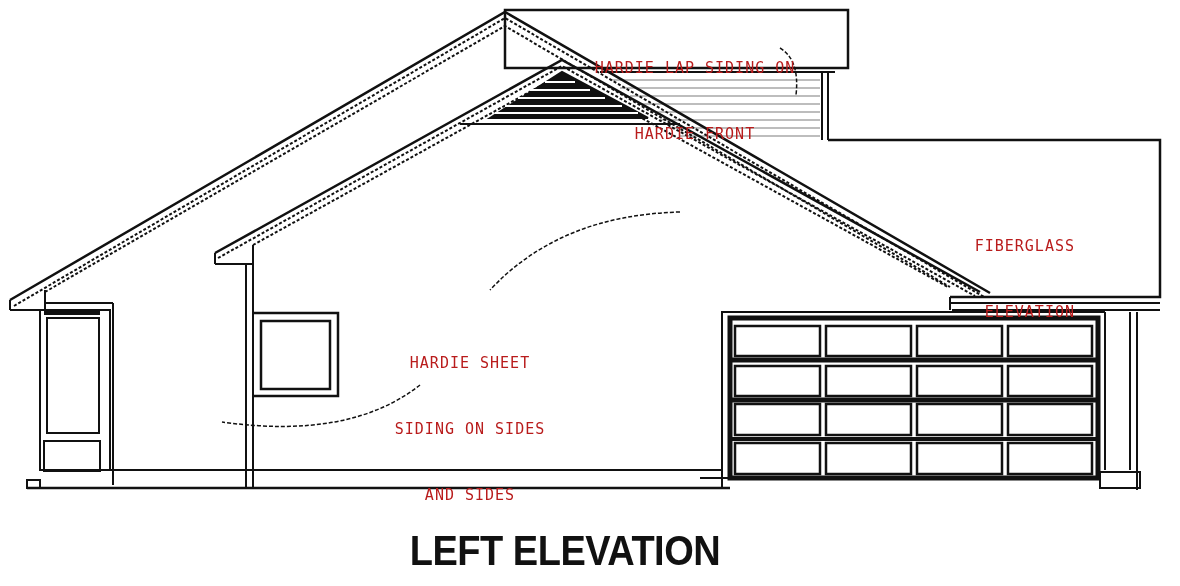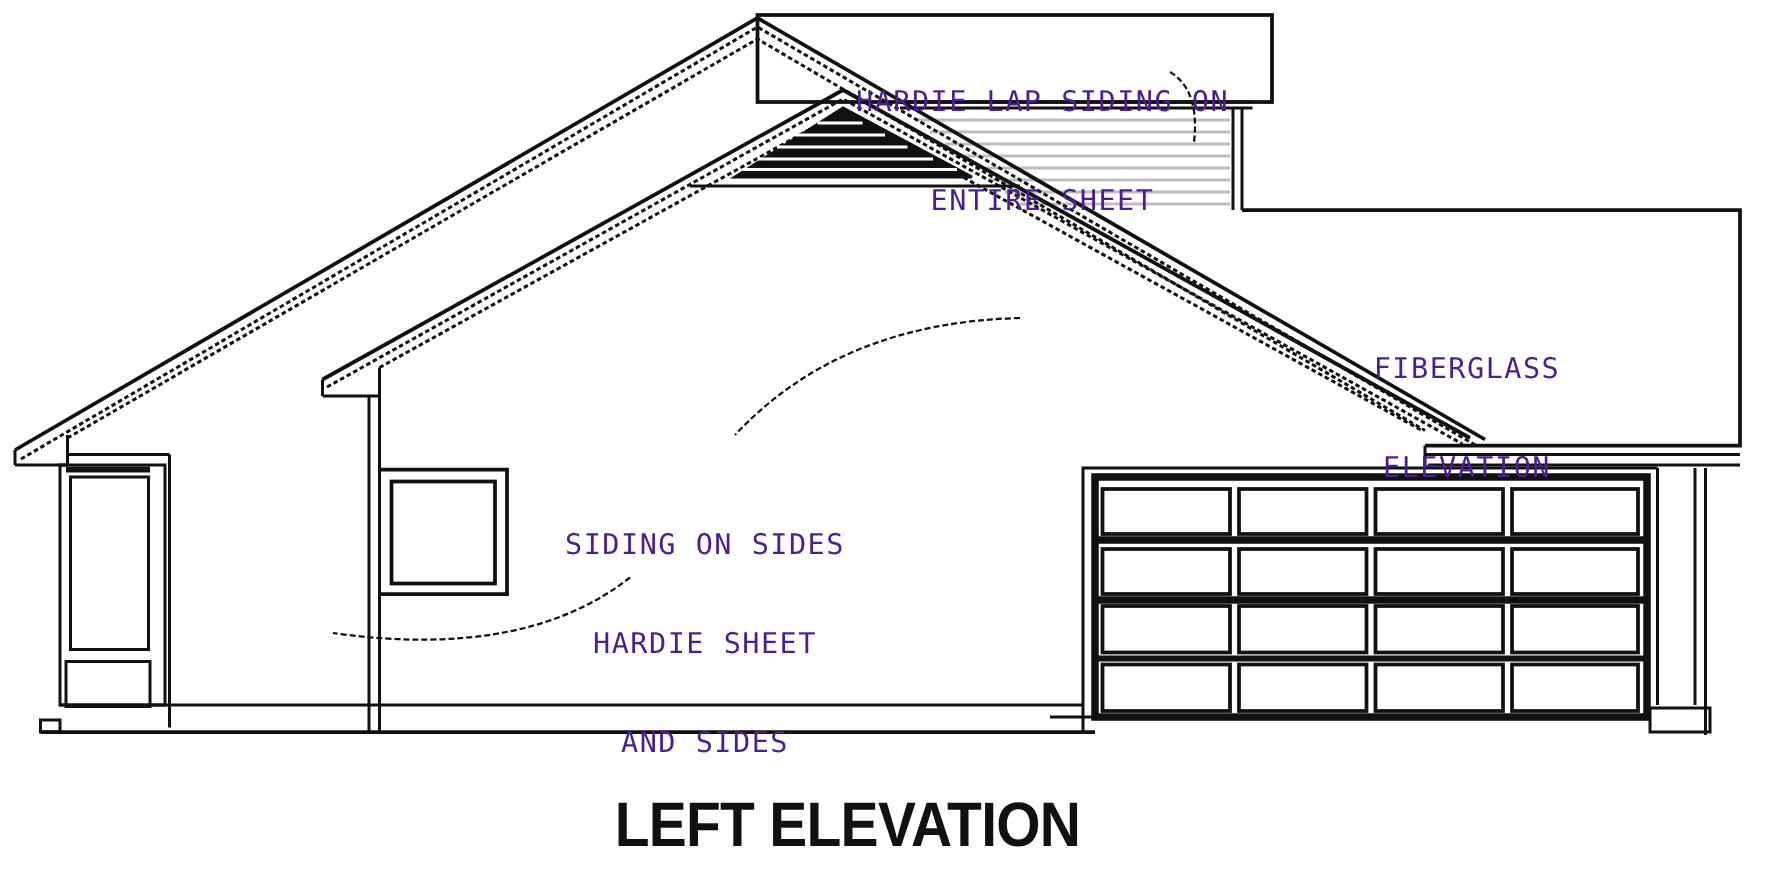"HARDIE LAP SIDING ON" .note { color: #4c1d95 -> #b91c1c; font-size: 19px -> 15px }
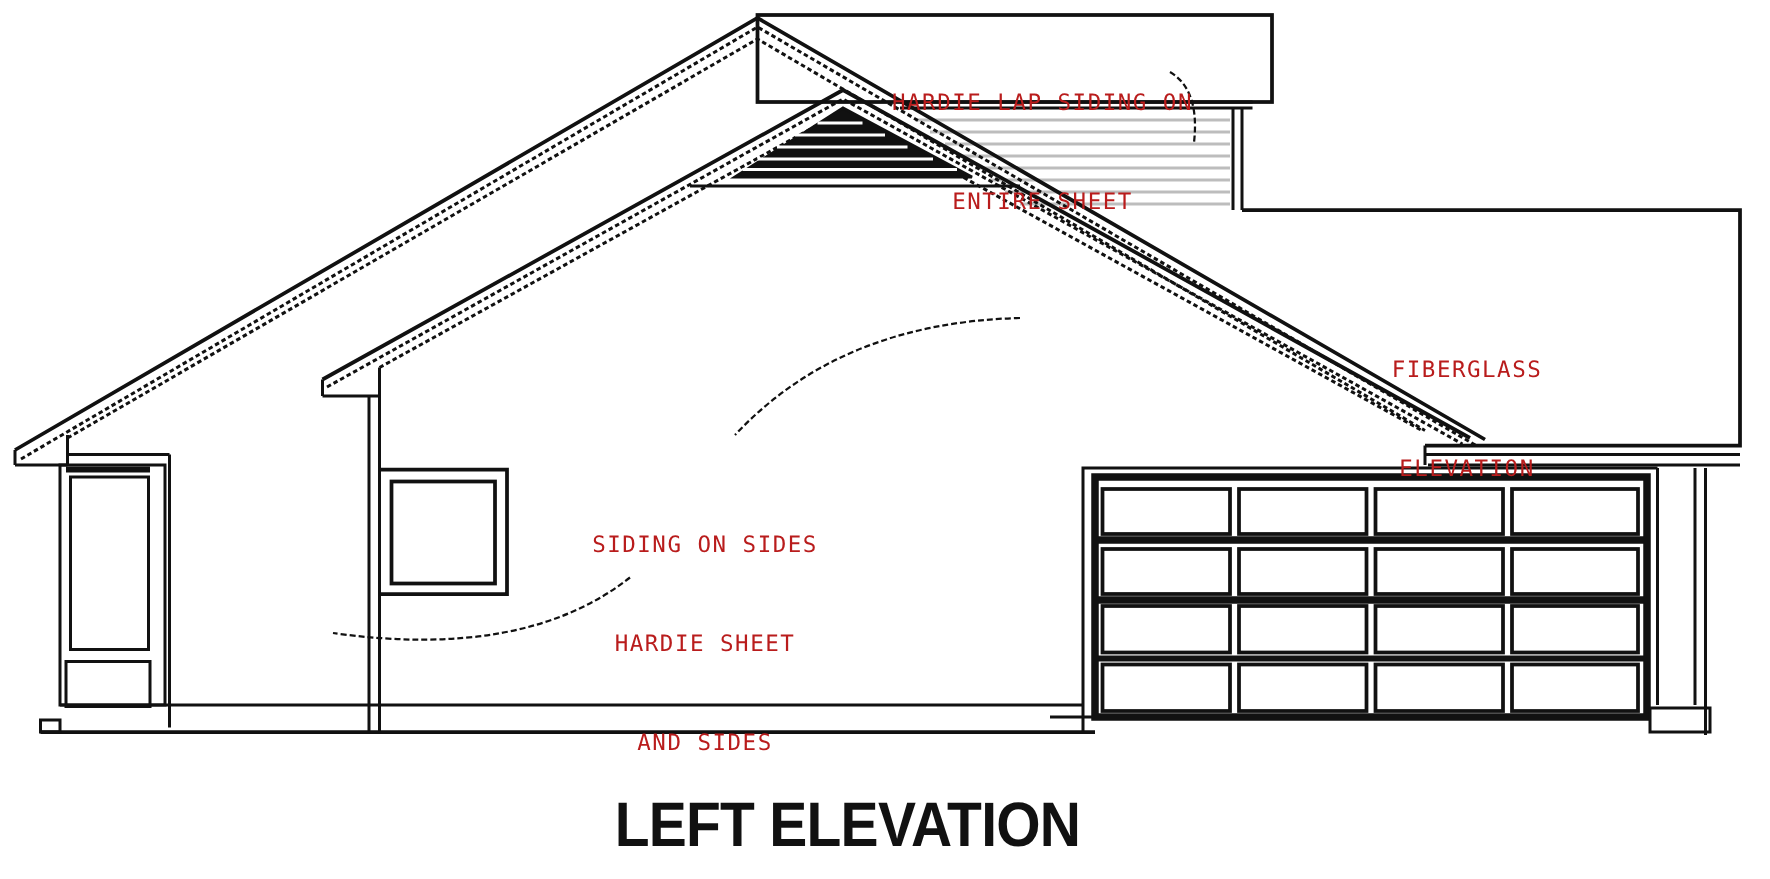"ENTIRE SHEET" div { text: ENTIRE SHEET -> HARDIE FRONT }
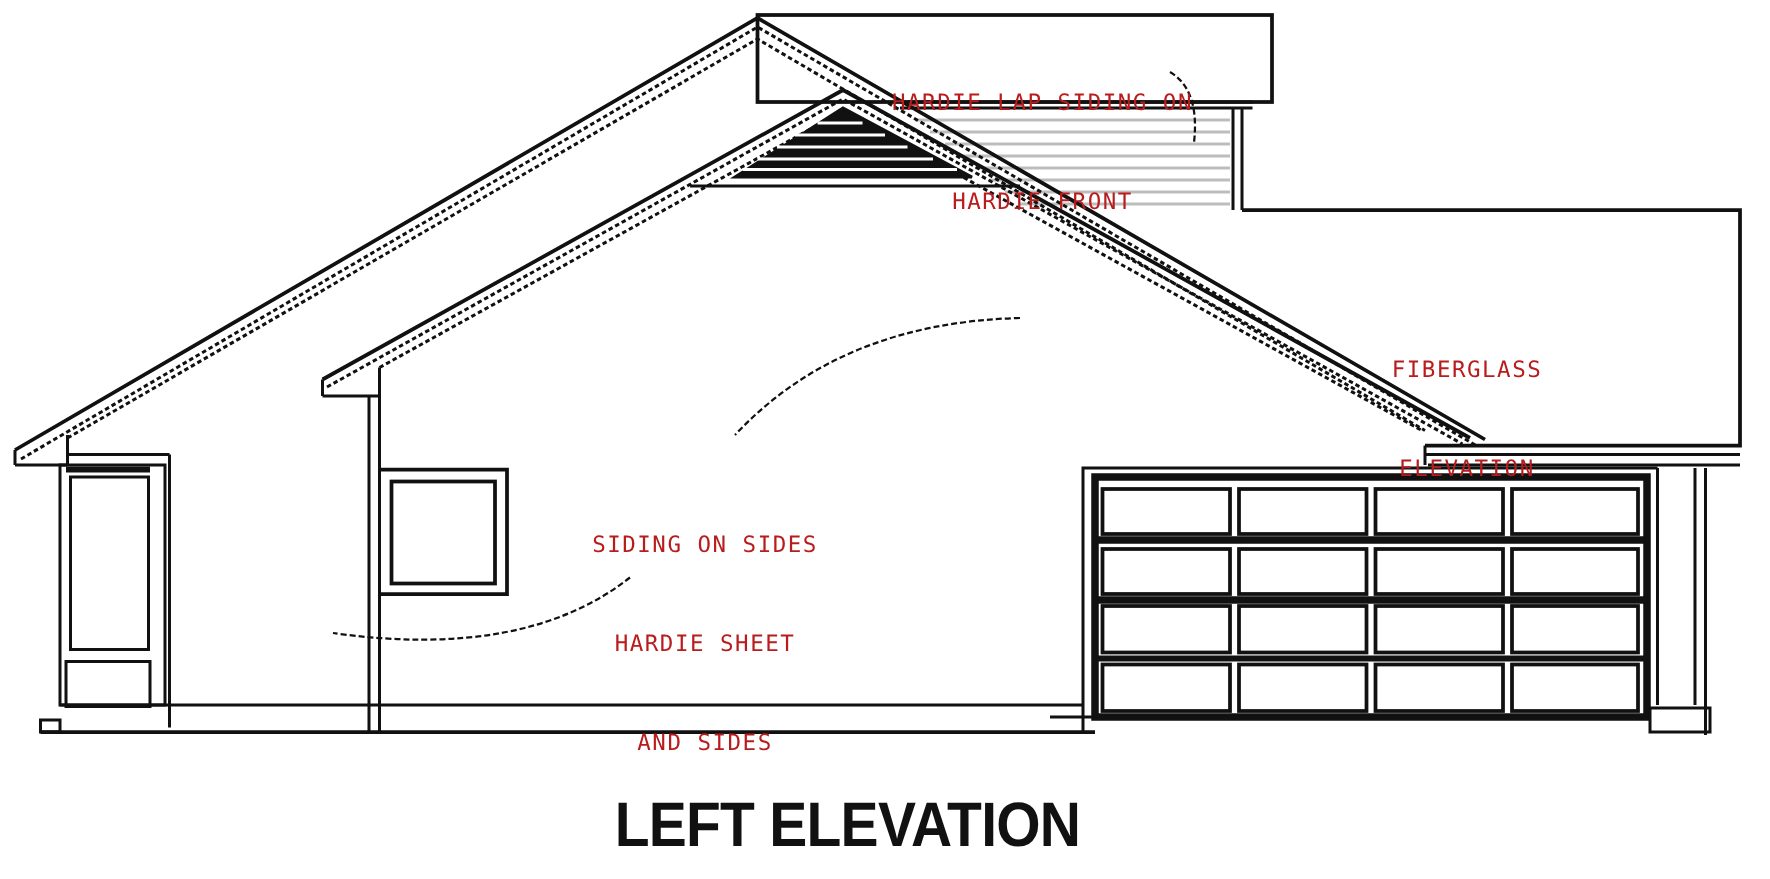"FIBERGLASS" div.note { left: 908px -> 935px; text-align: none -> right }
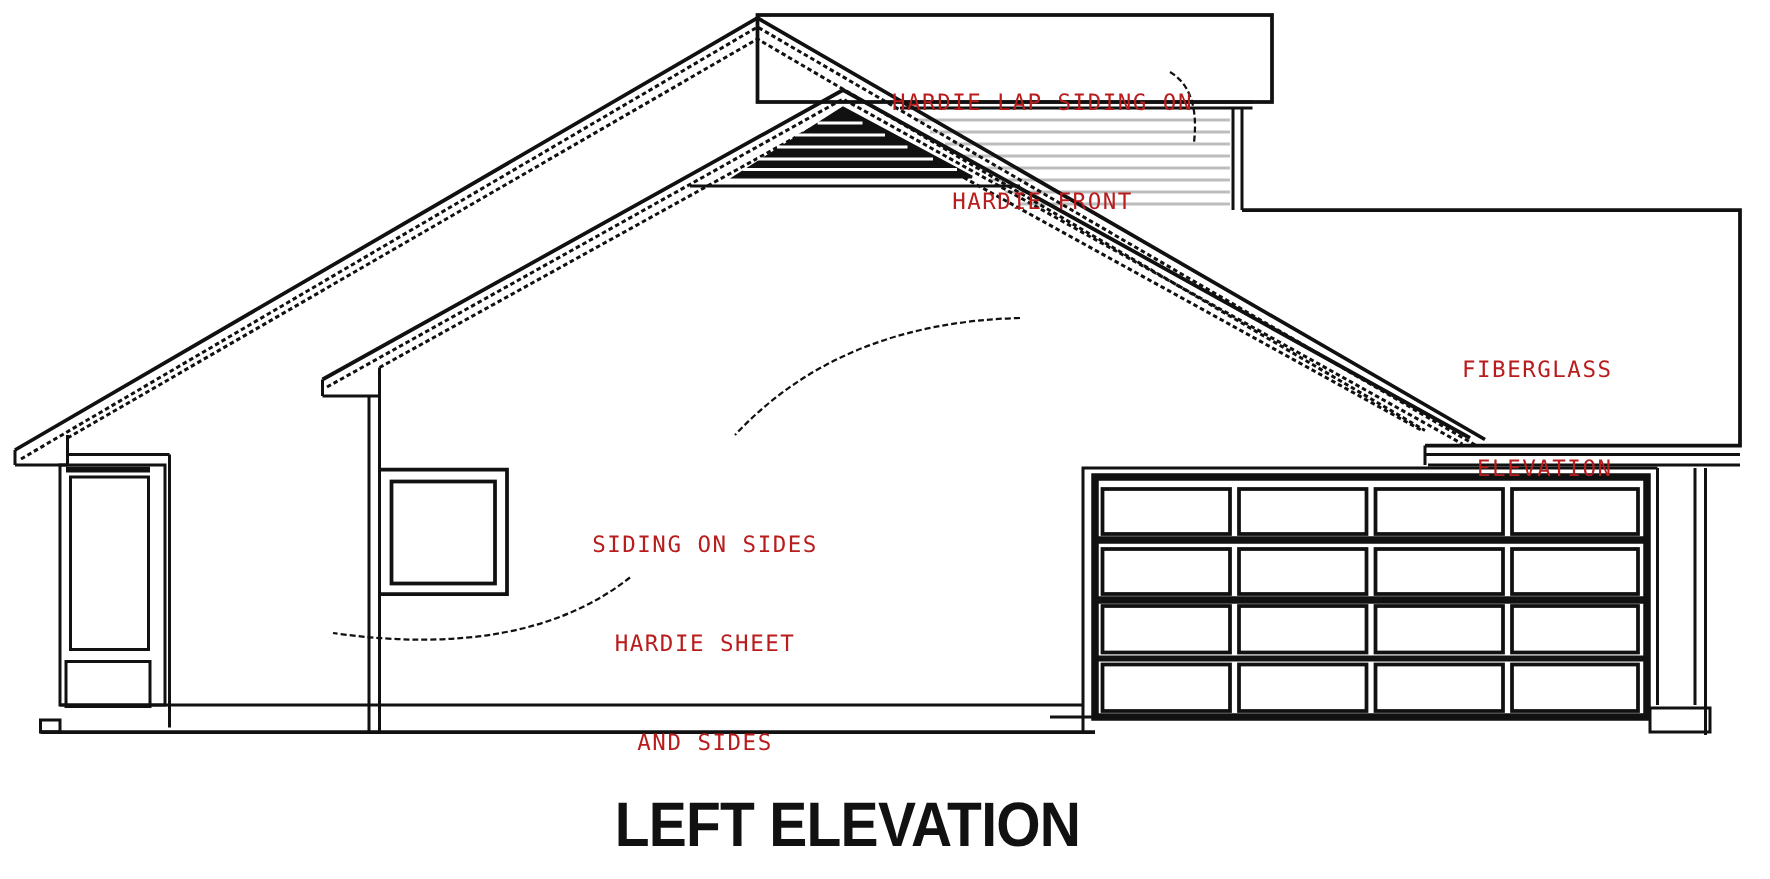"SIDING ON SIDES" div { order: before "HARDIE SHEET" -> after "HARDIE SHEET" }
